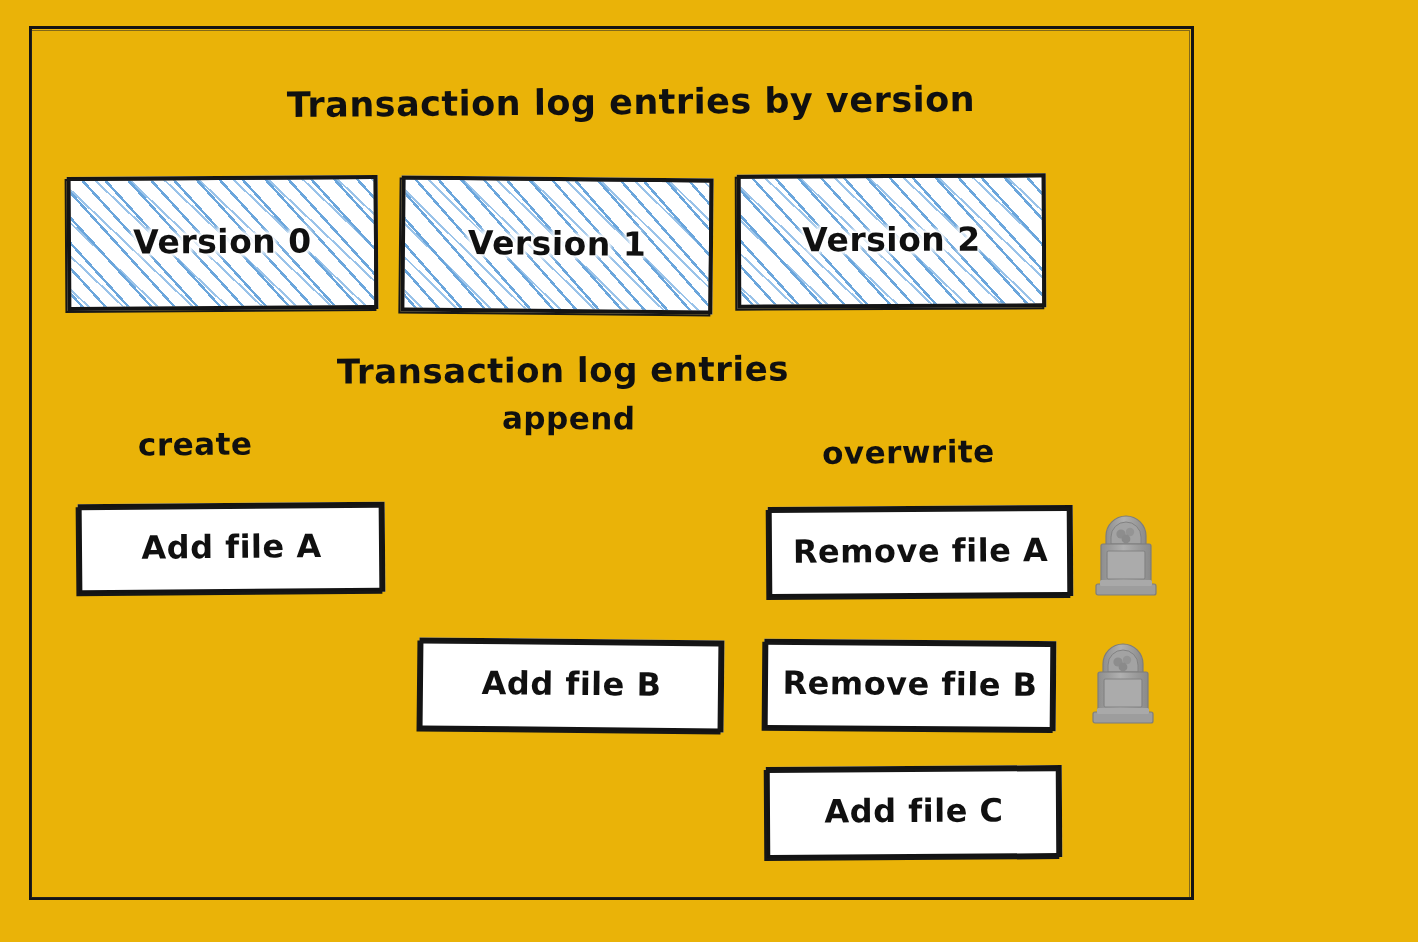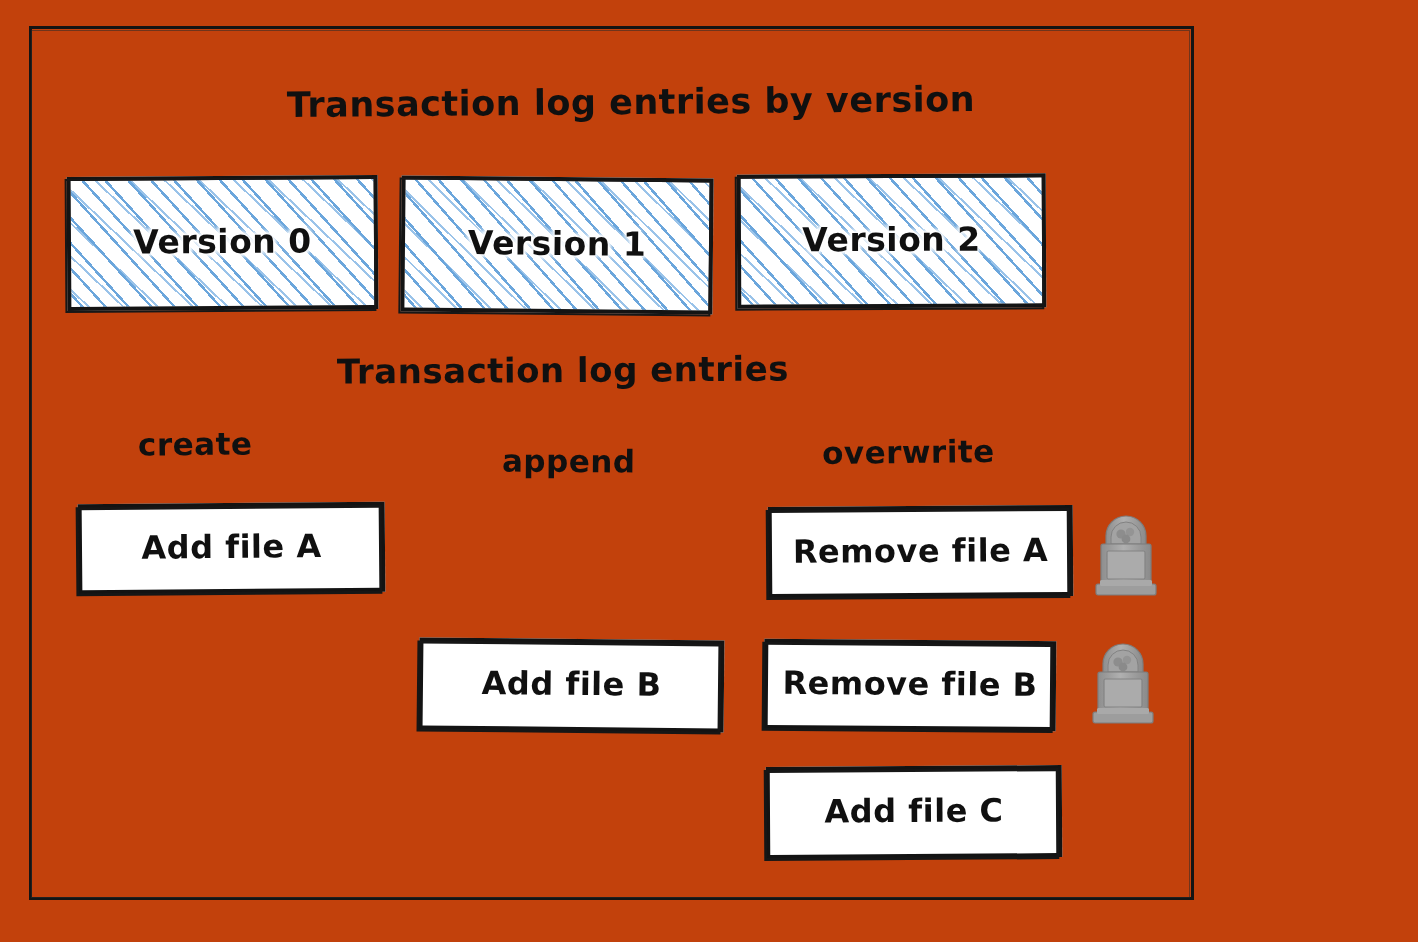"Transaction log entries by version" #canvas { background: #c2410c -> #eab308 }
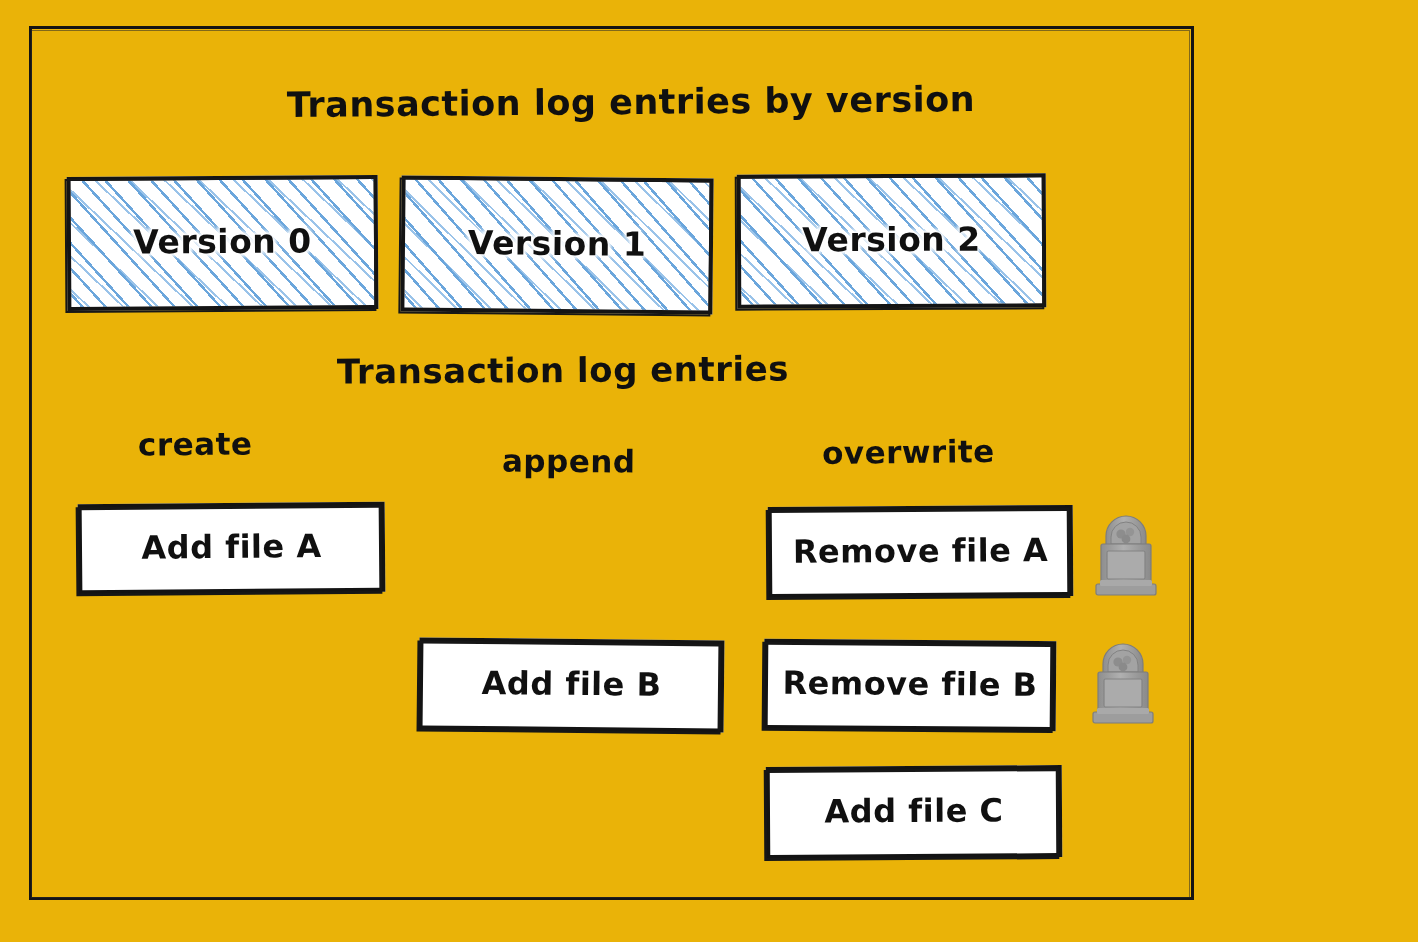"append" #head-append { top: 443px -> 400px }
